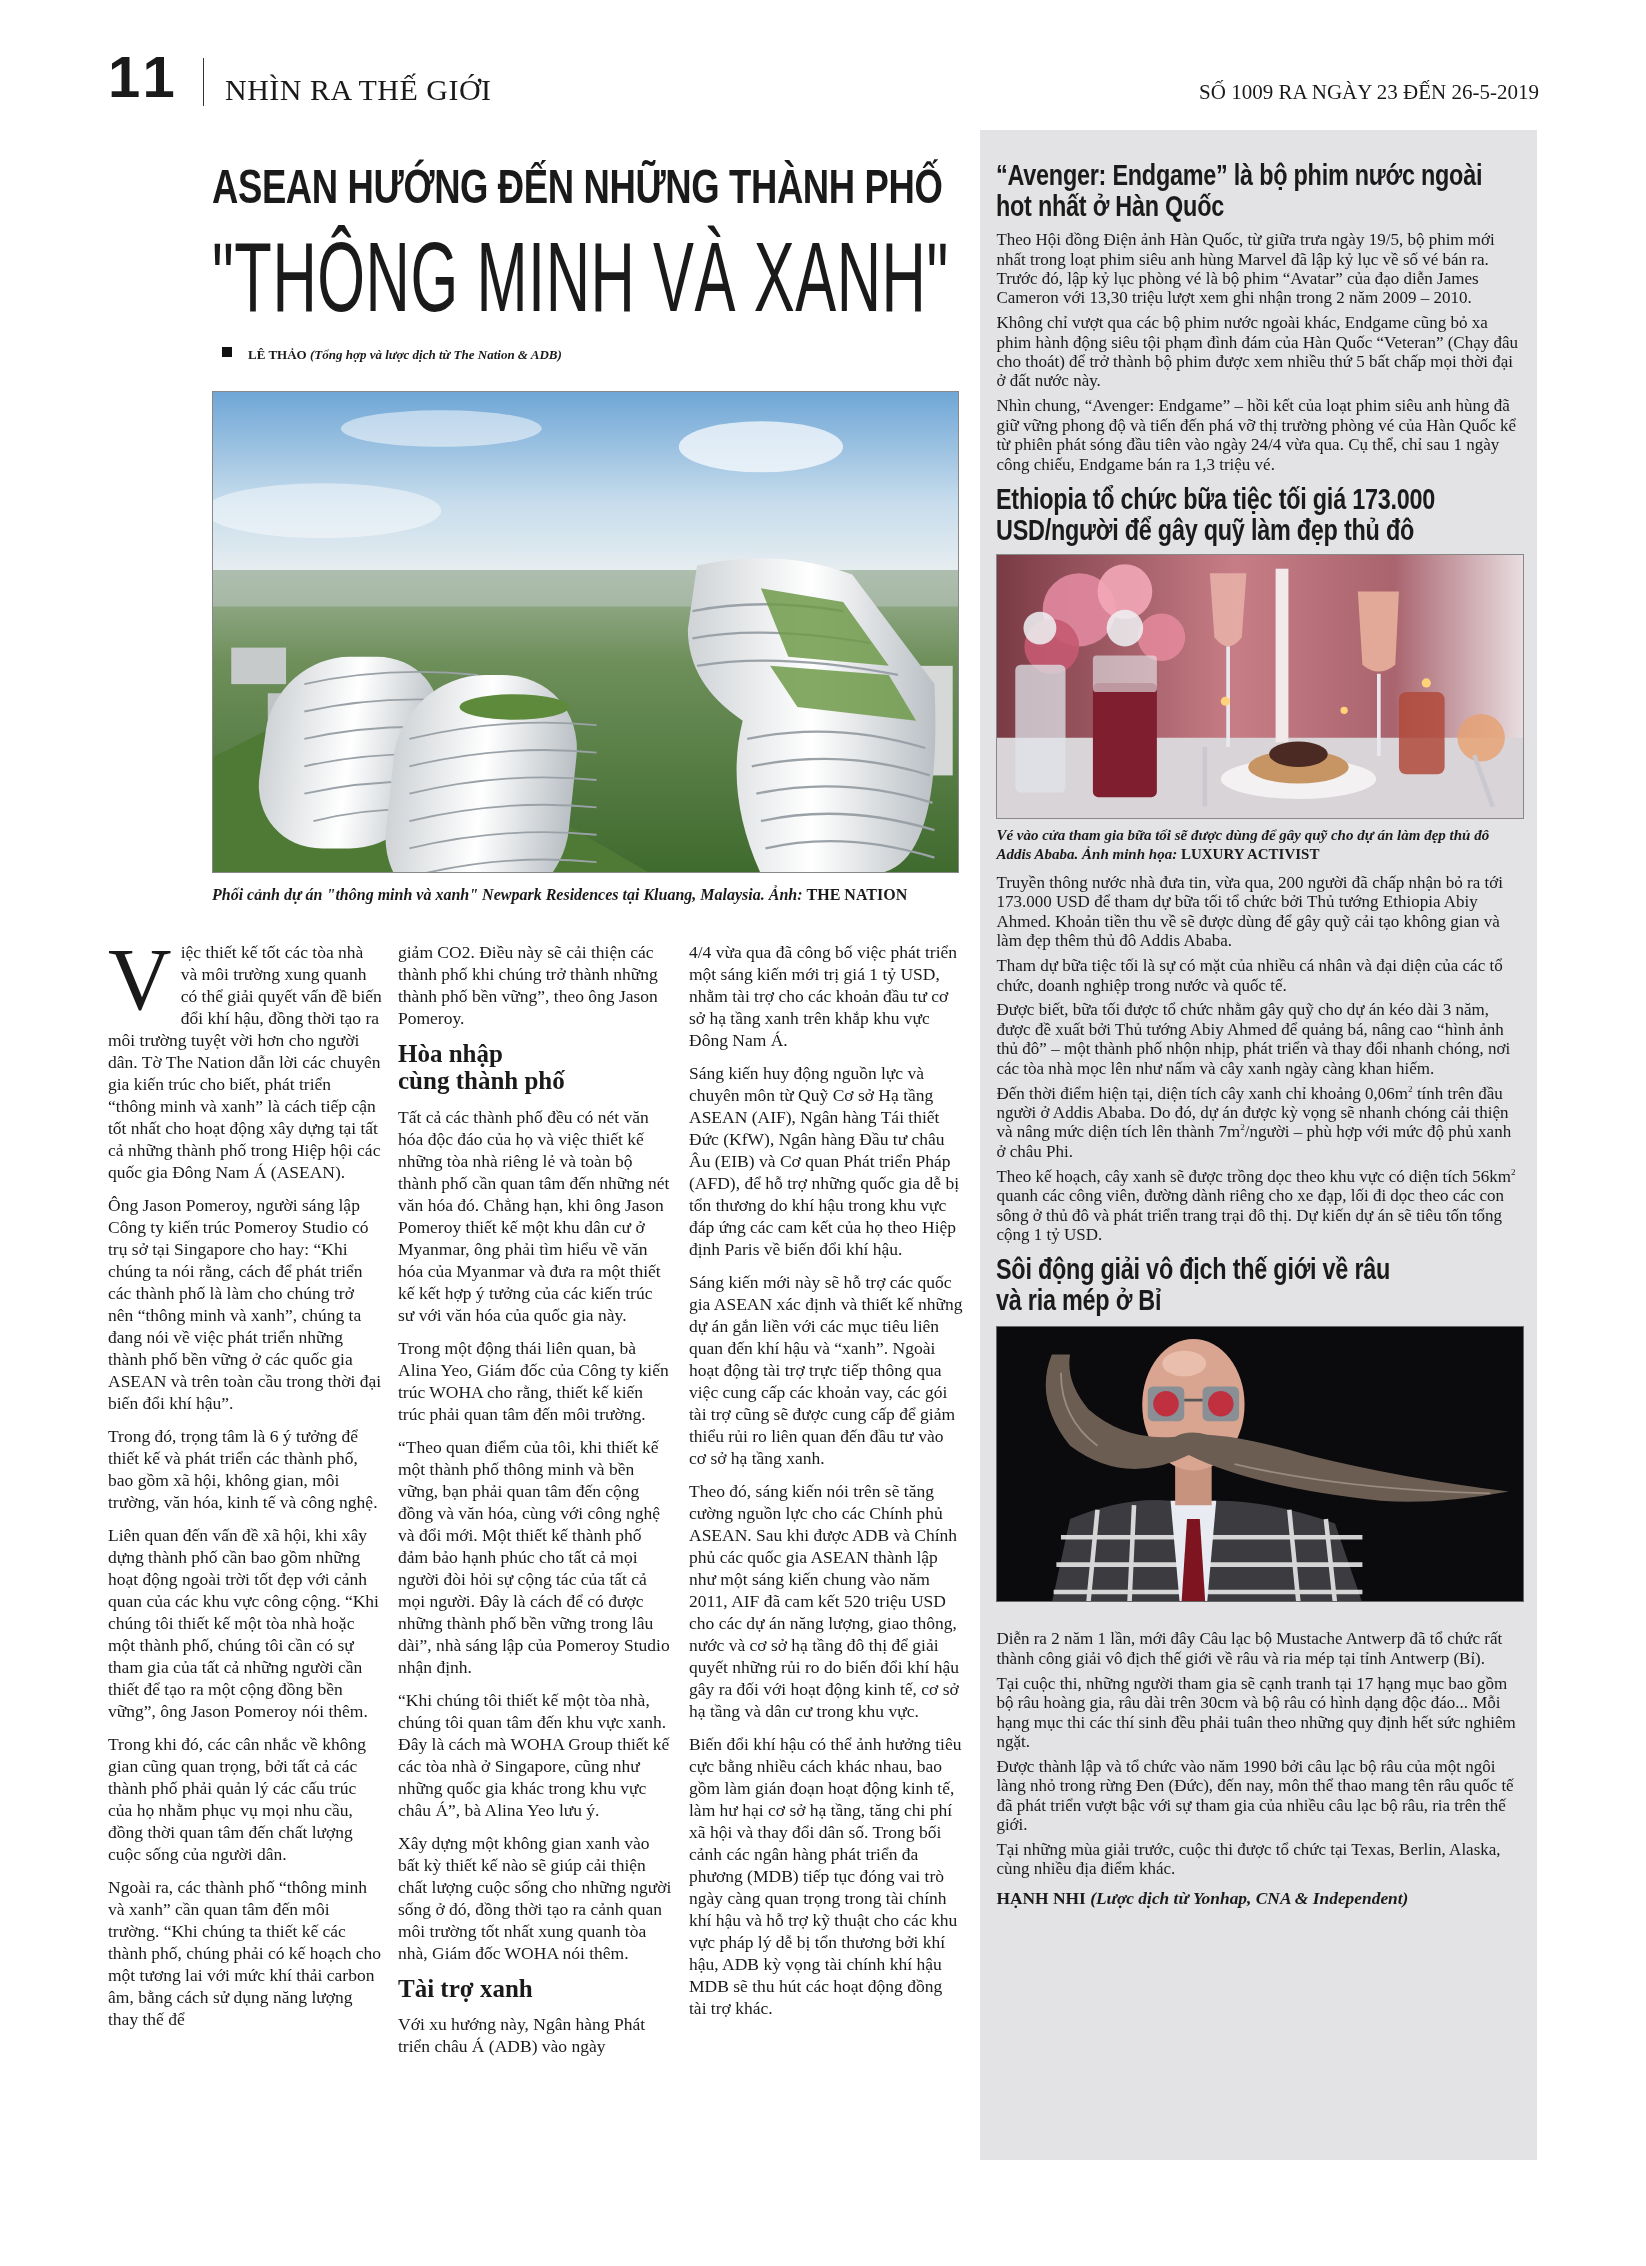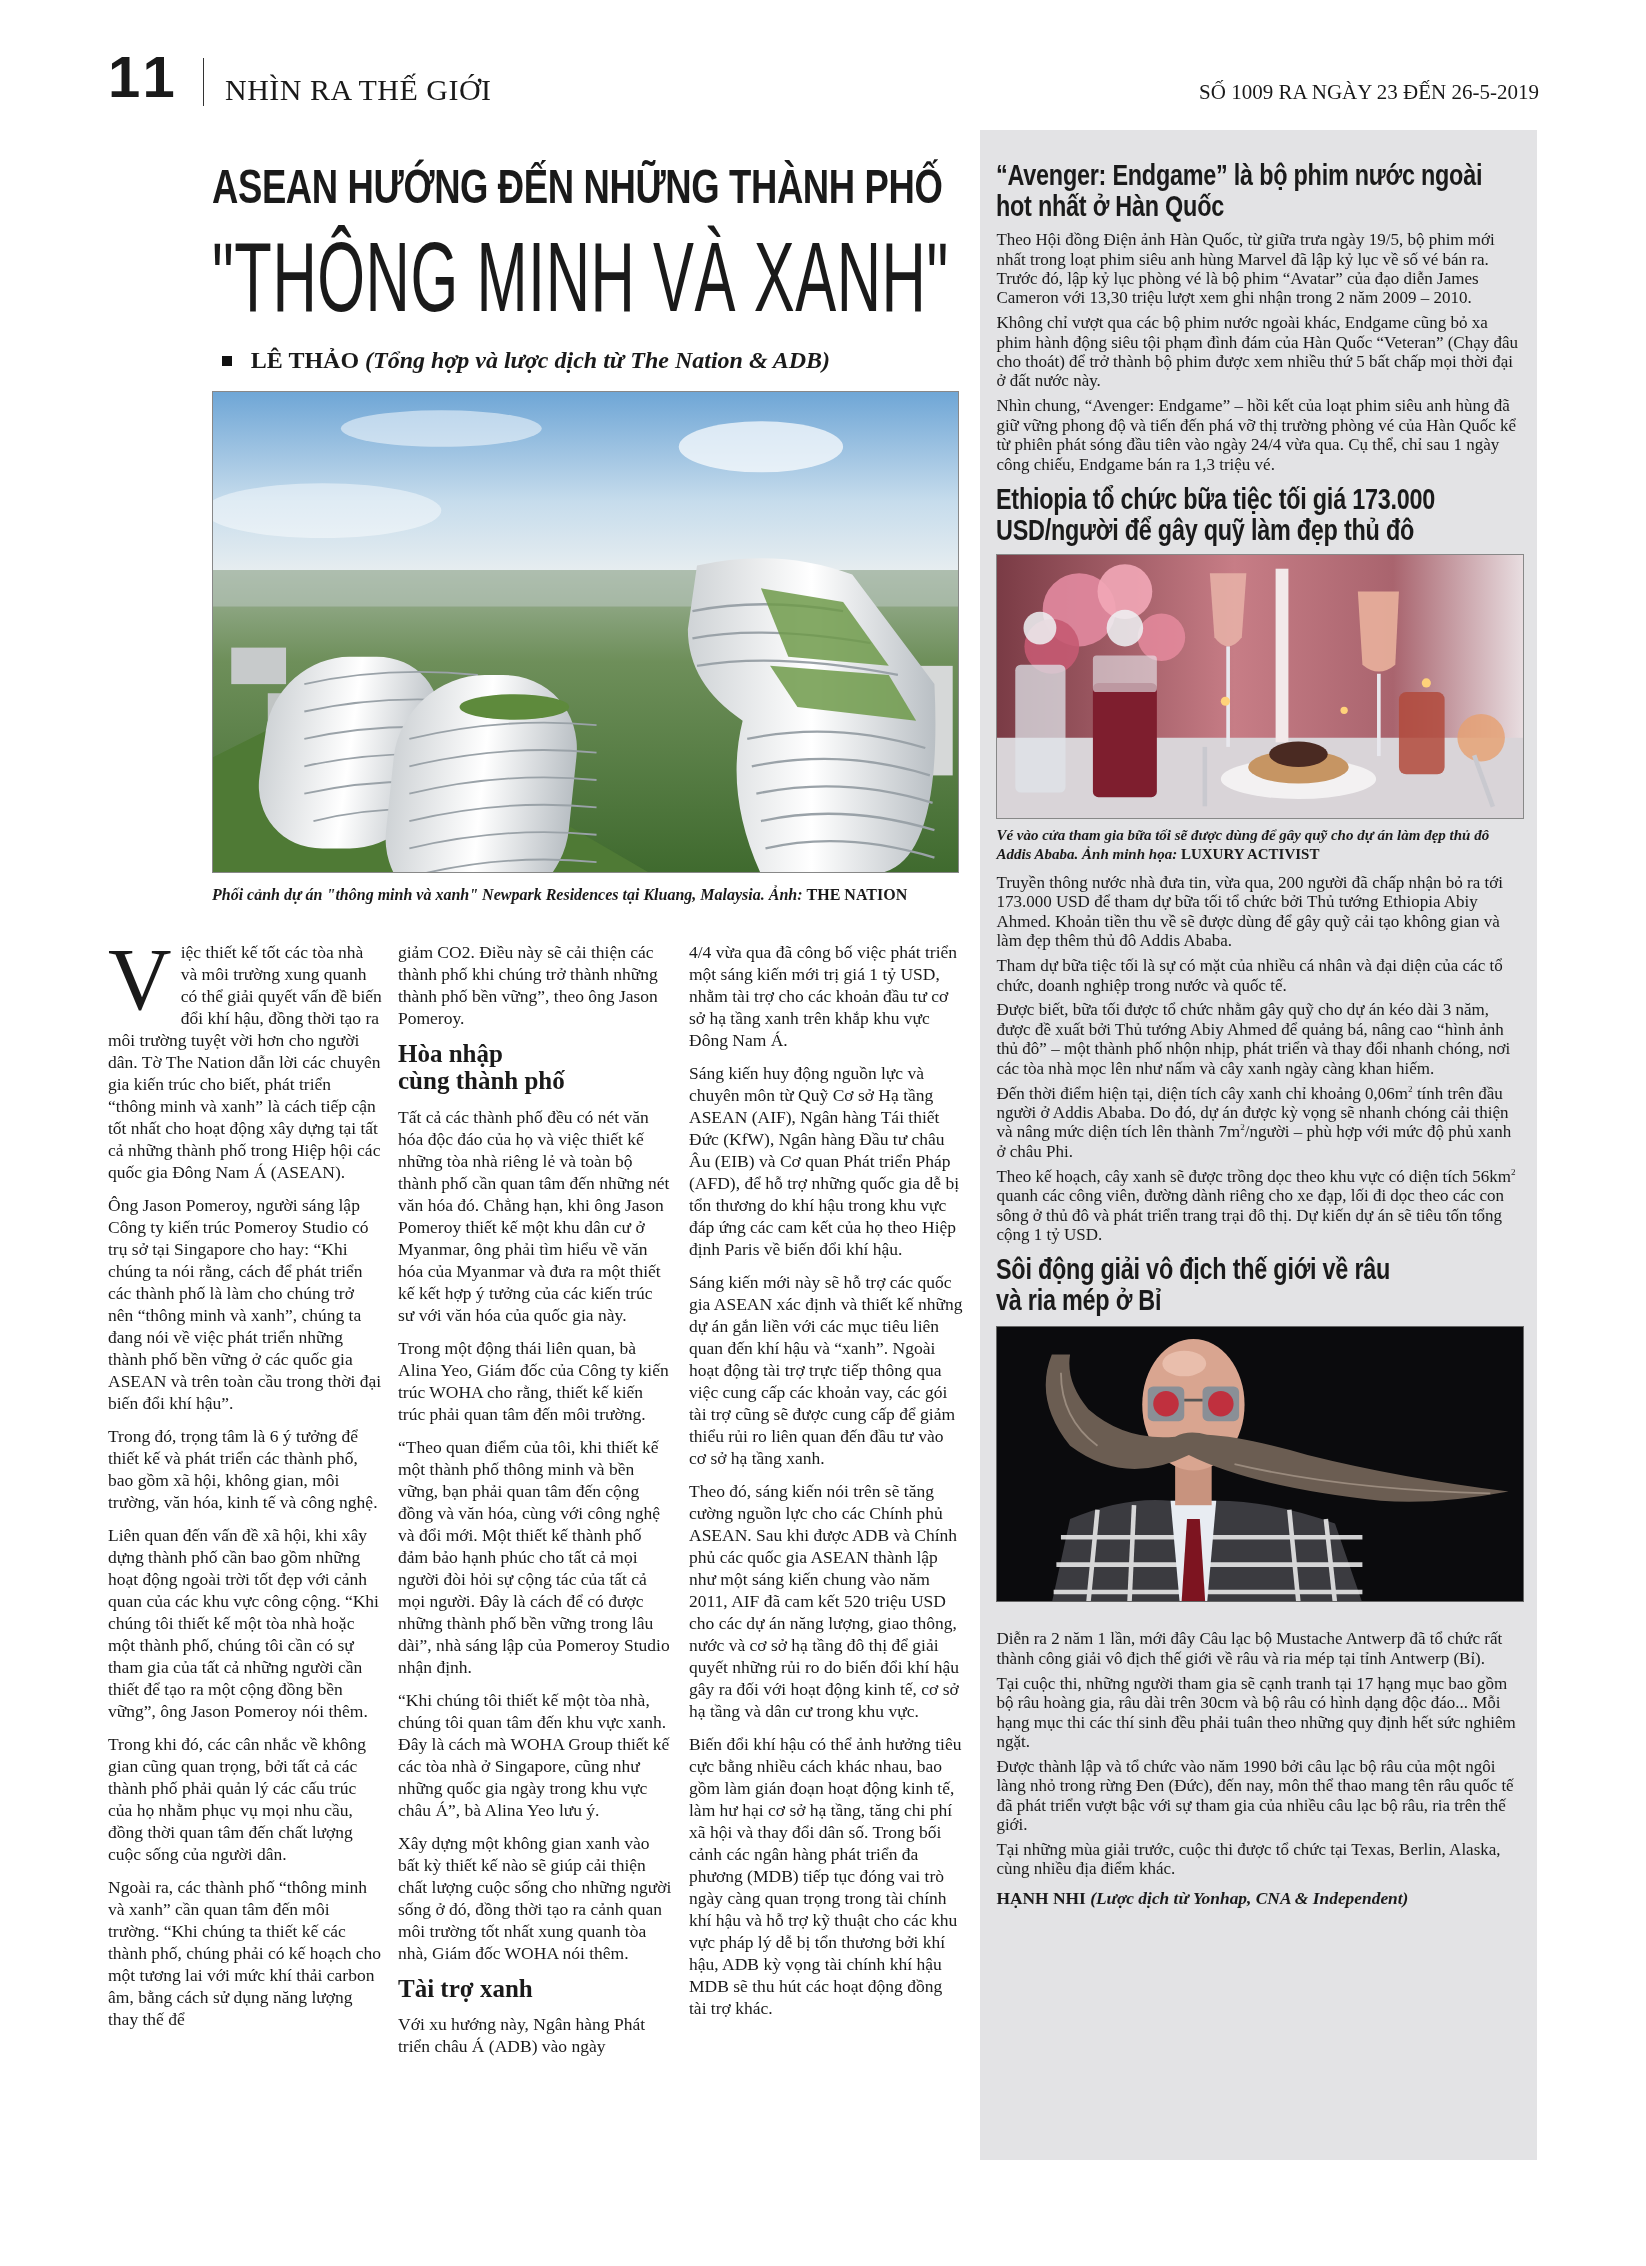"LÊ THẢO (Tổng hợp và" .byline { font-size: 24px -> 13px }
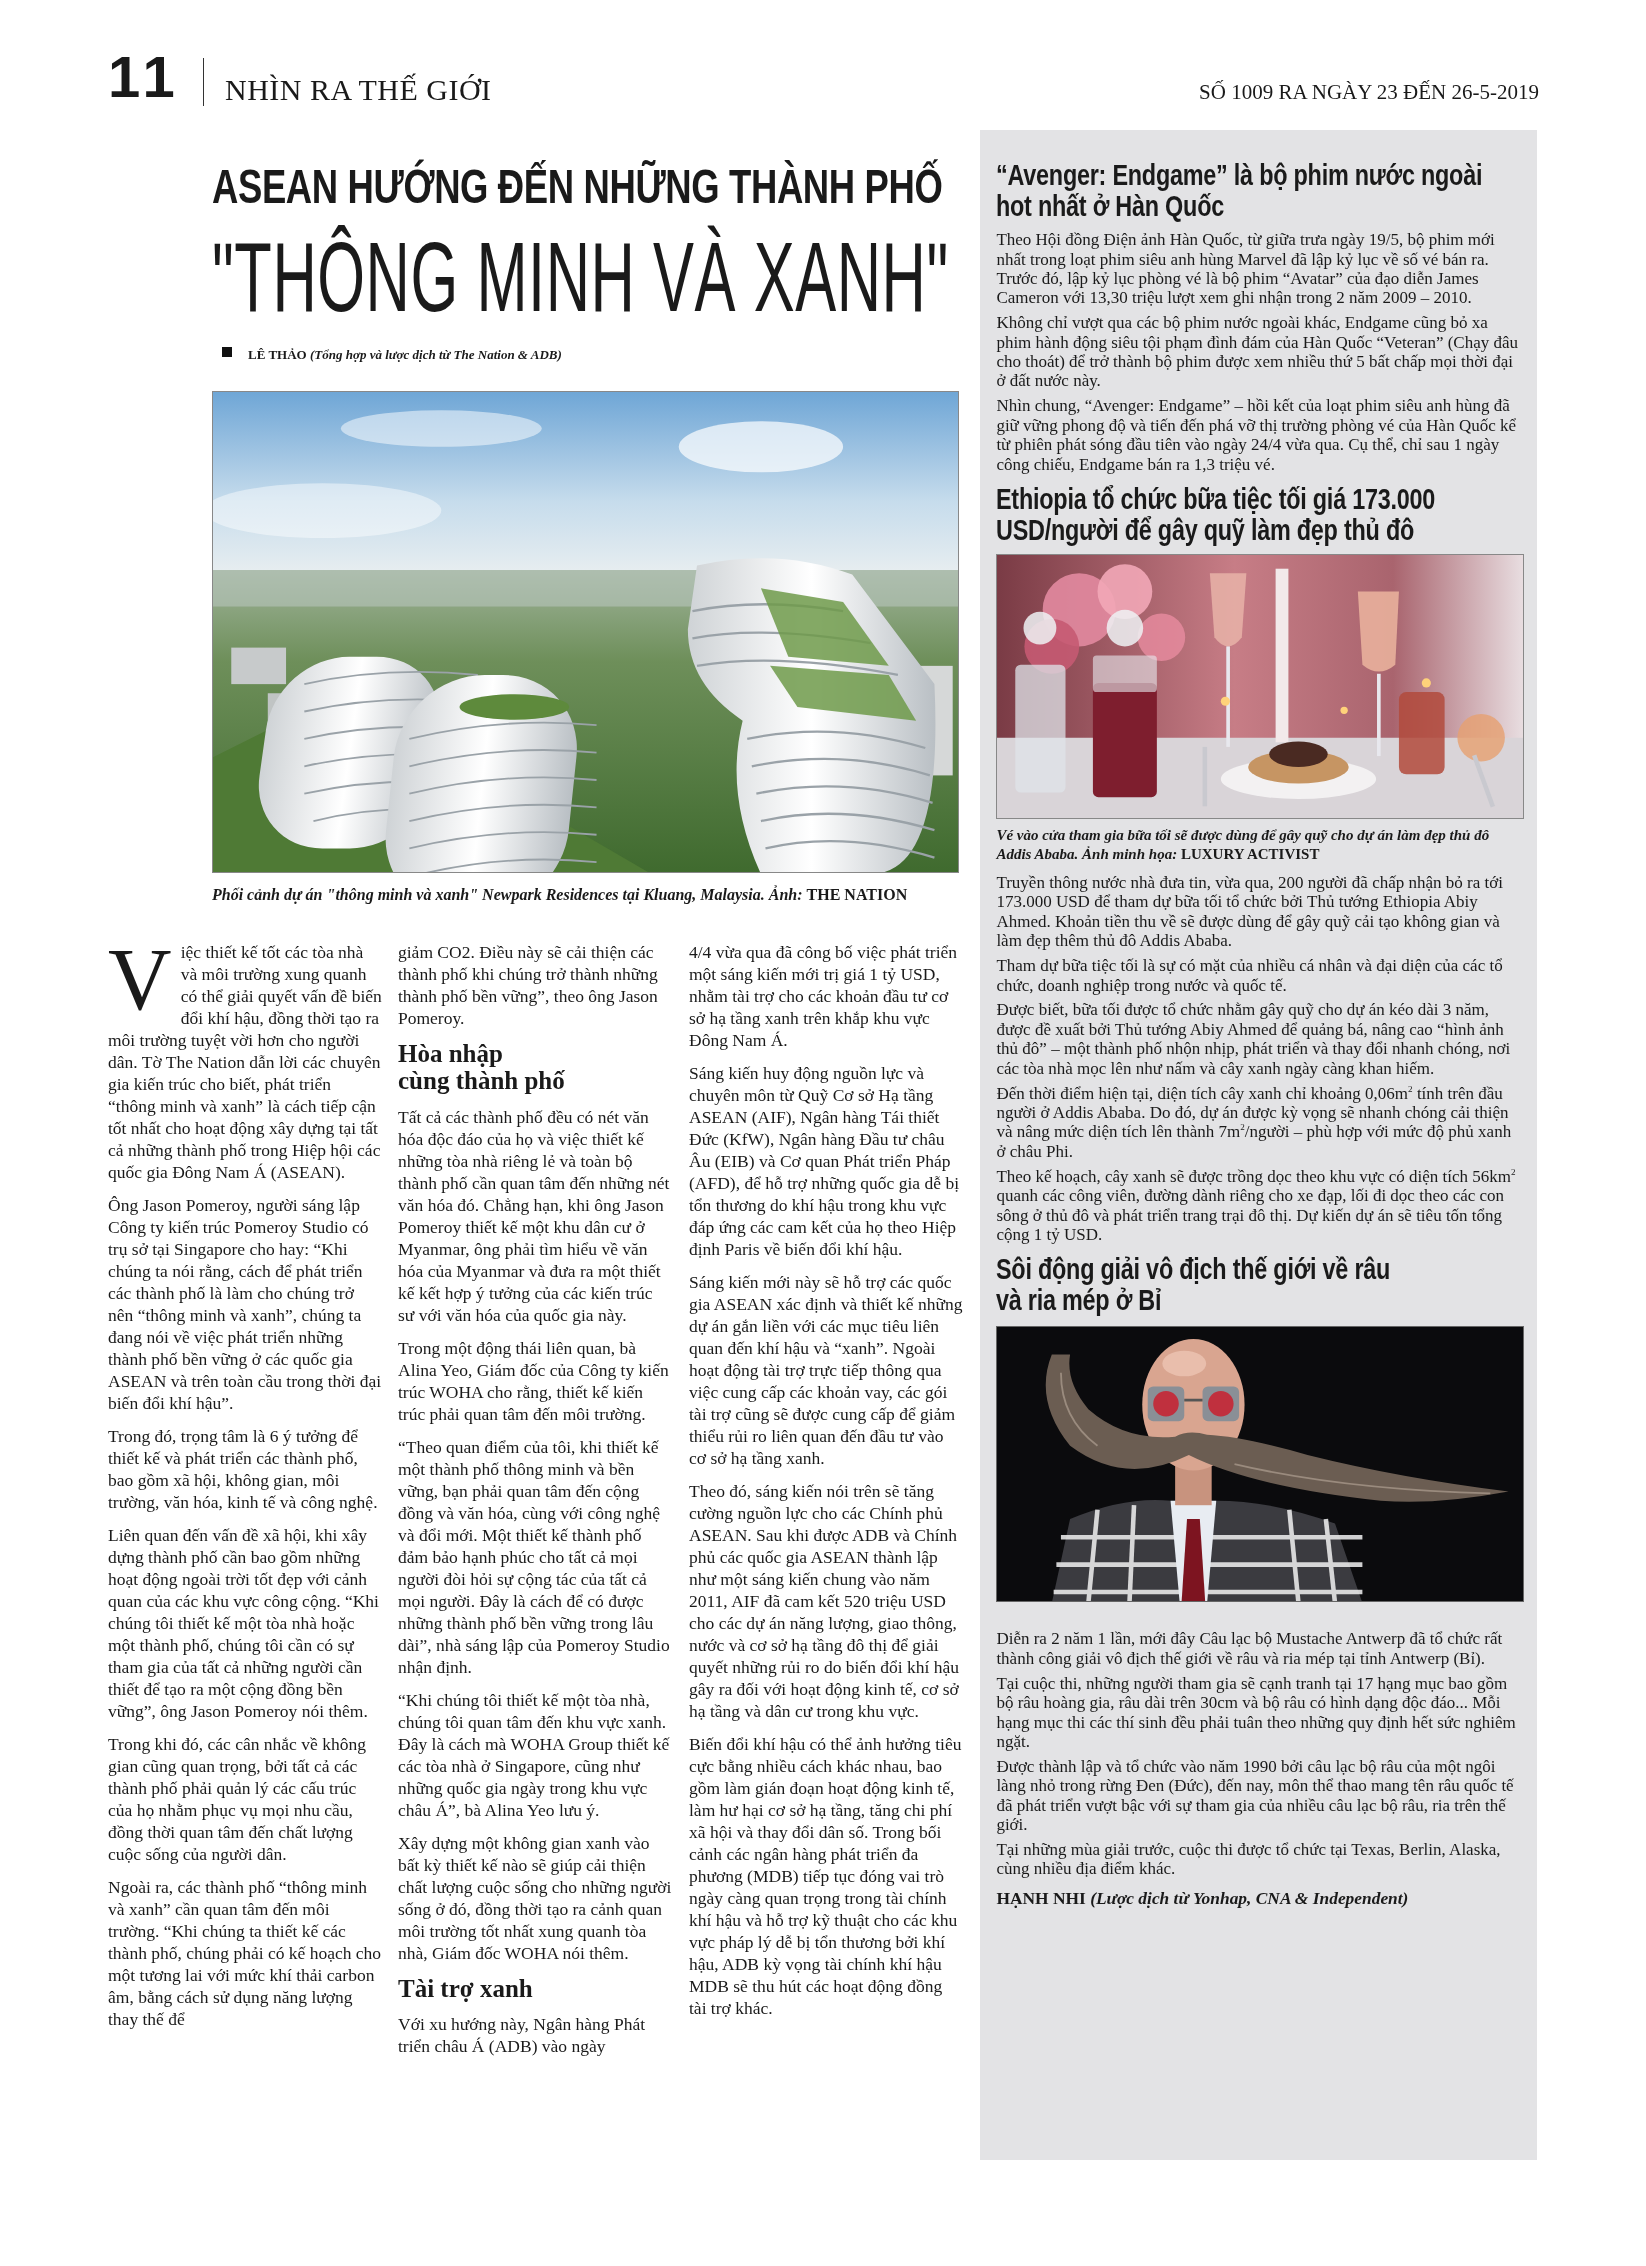"“Khi chúng tôi thiết kế" p { text: ngày -> khác }
